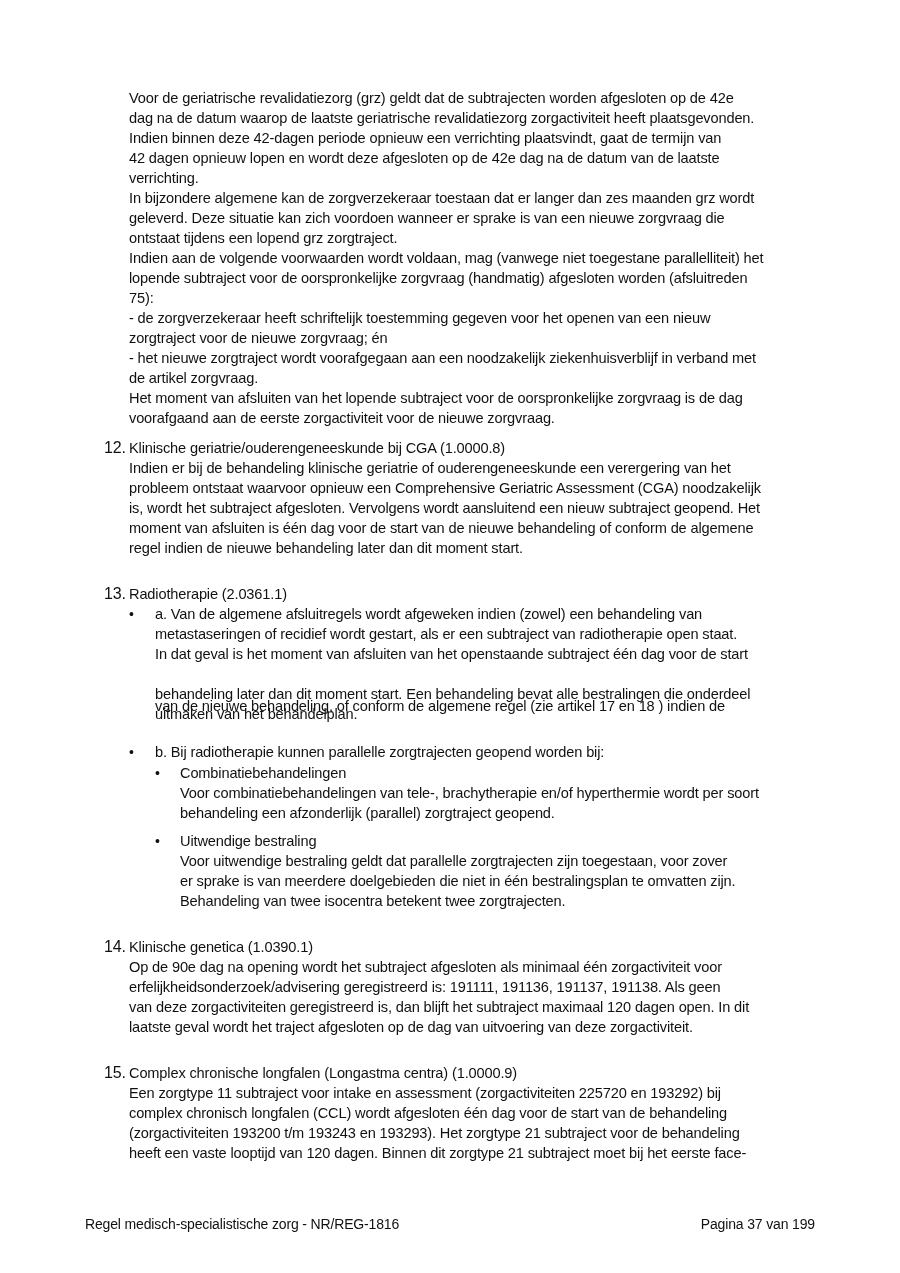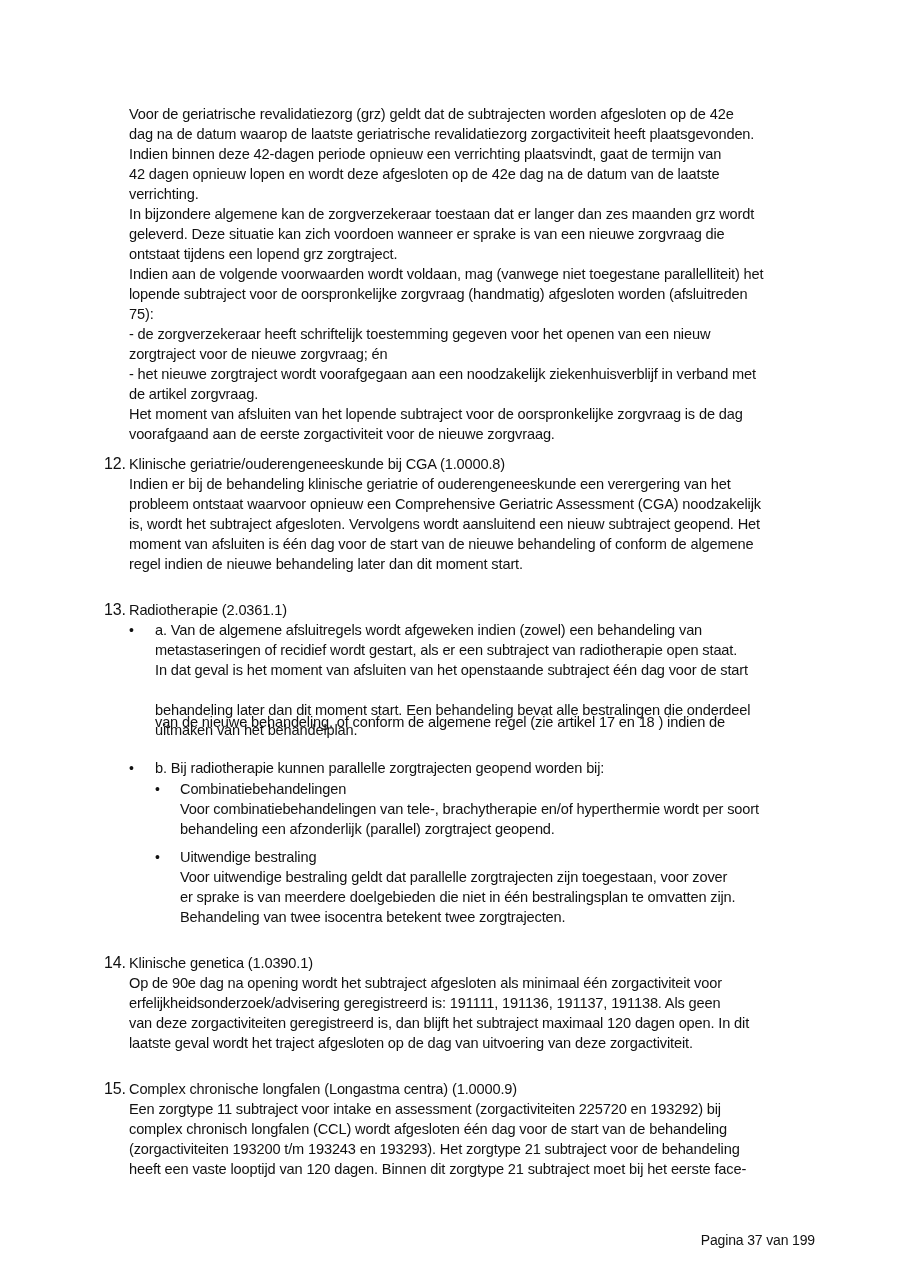"Voor de geriatrische revalidatiezorg" .page { margin-top: 16px -> none }
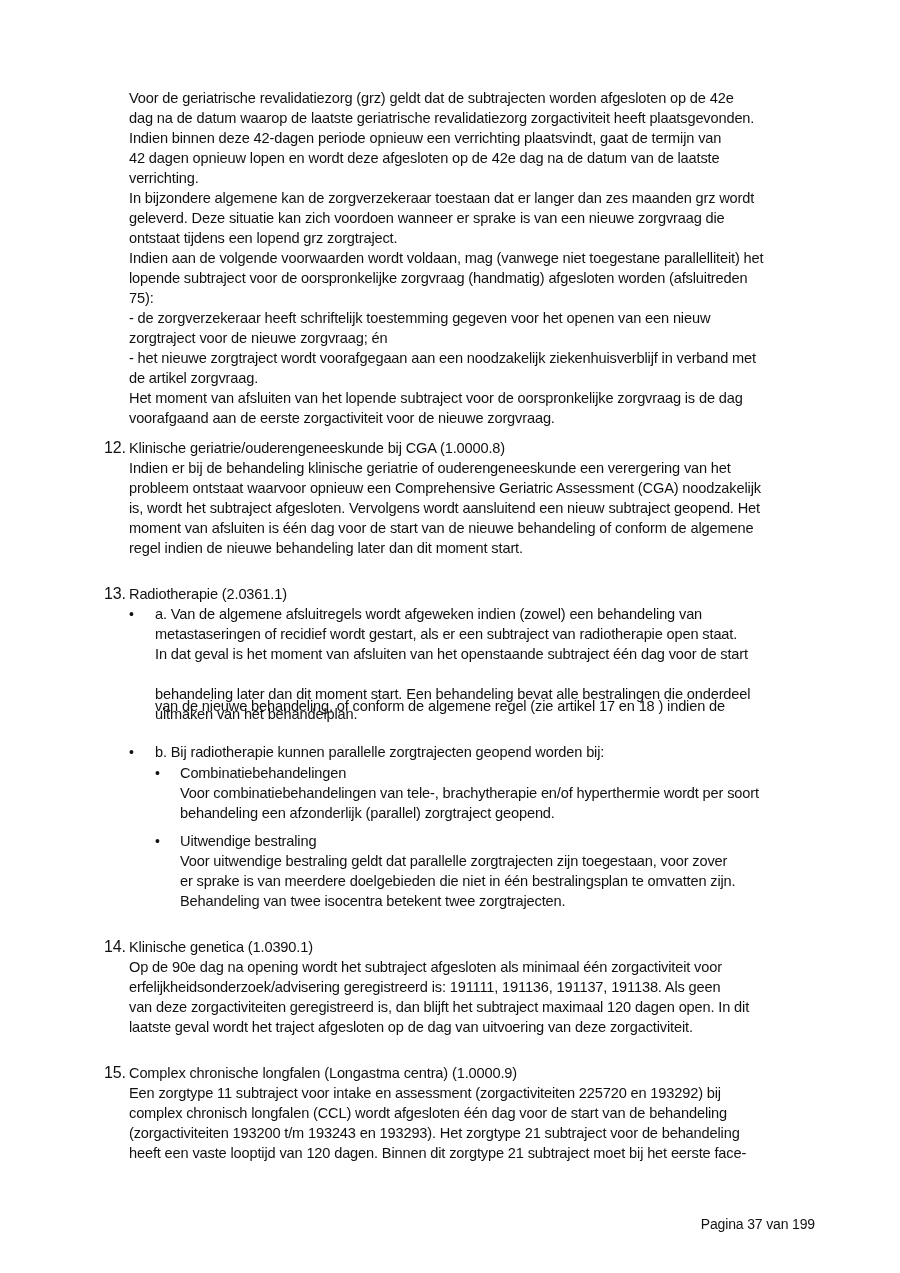"Regel medisch-specialistische zorg -" div.footer { html: none -> <div>Regel medisch-specialistische zorg - NR/REG-1816</div> }
